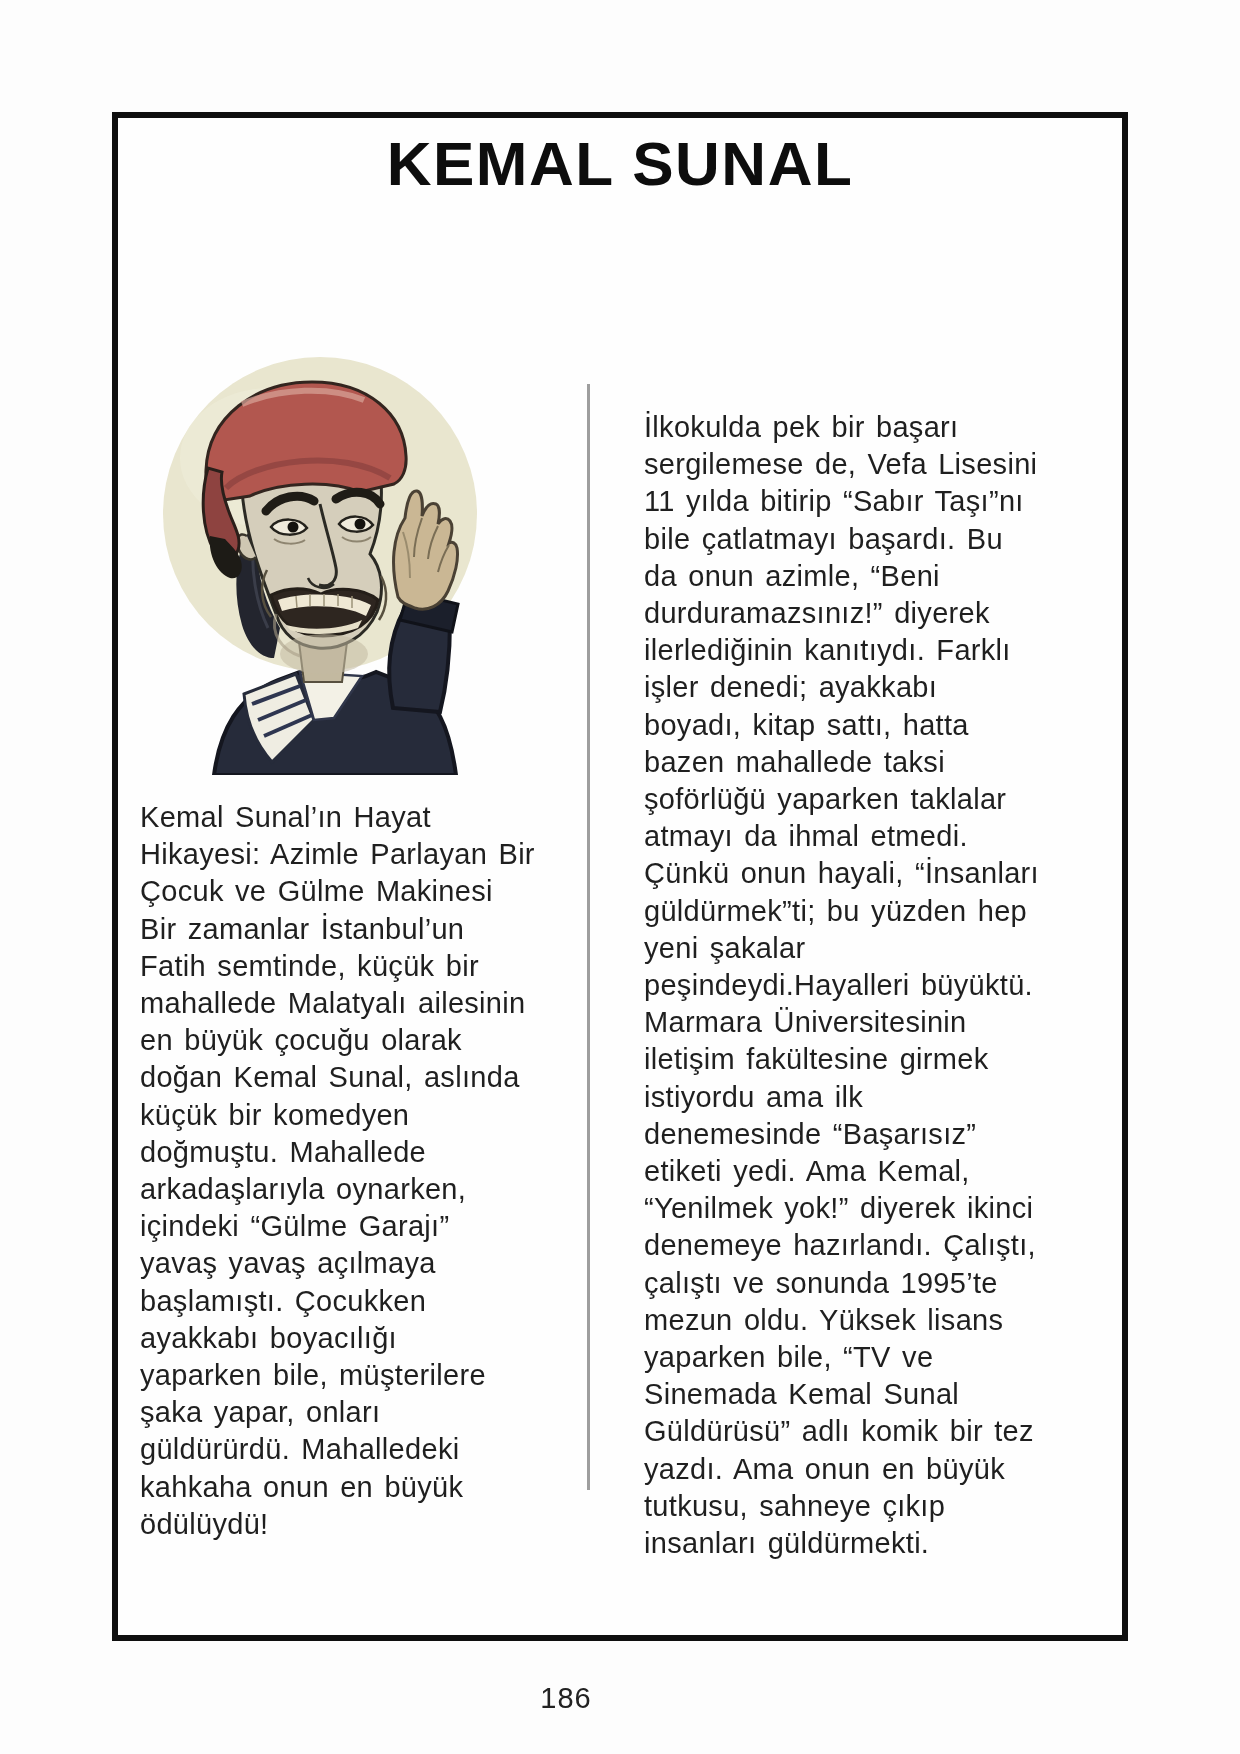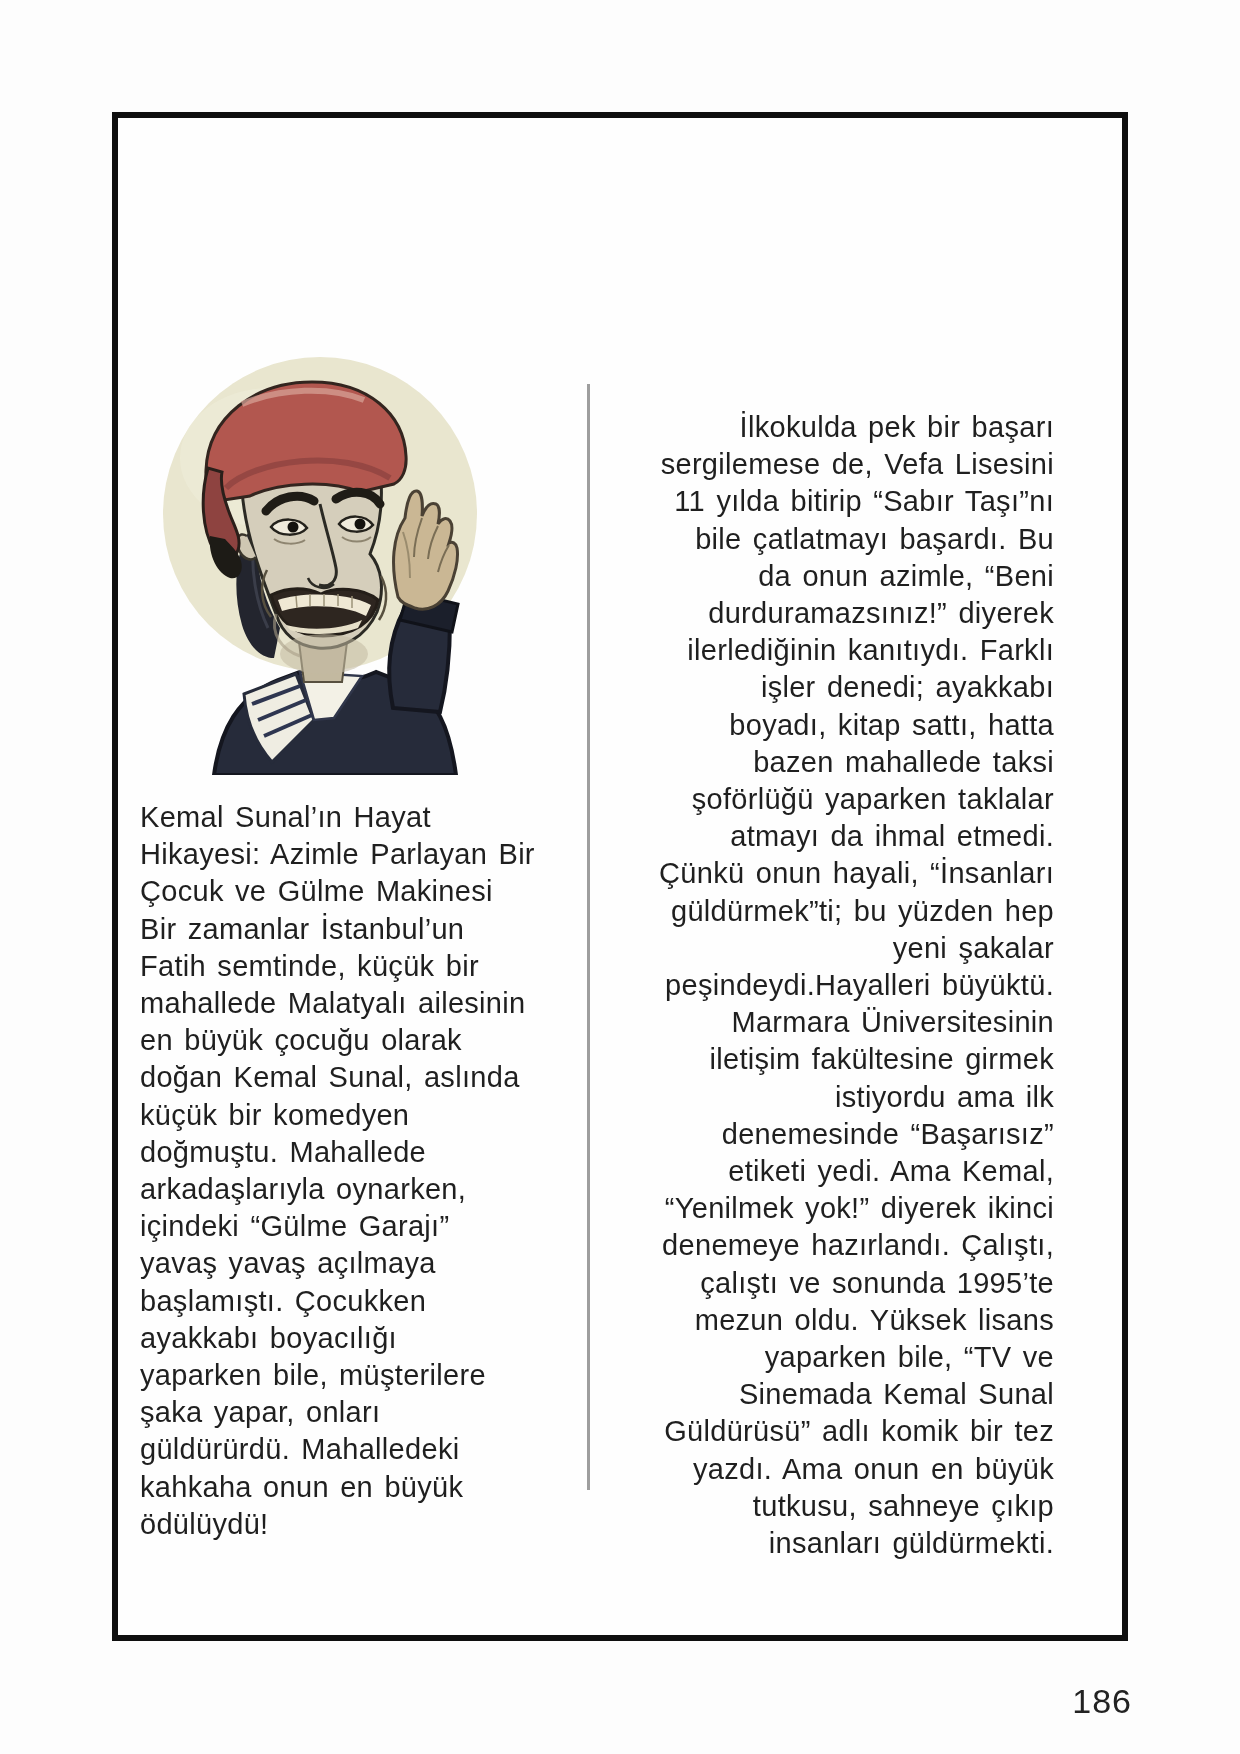"KEMAL SUNAL" div { html: none -> <div>KEMAL SUNAL</div> }
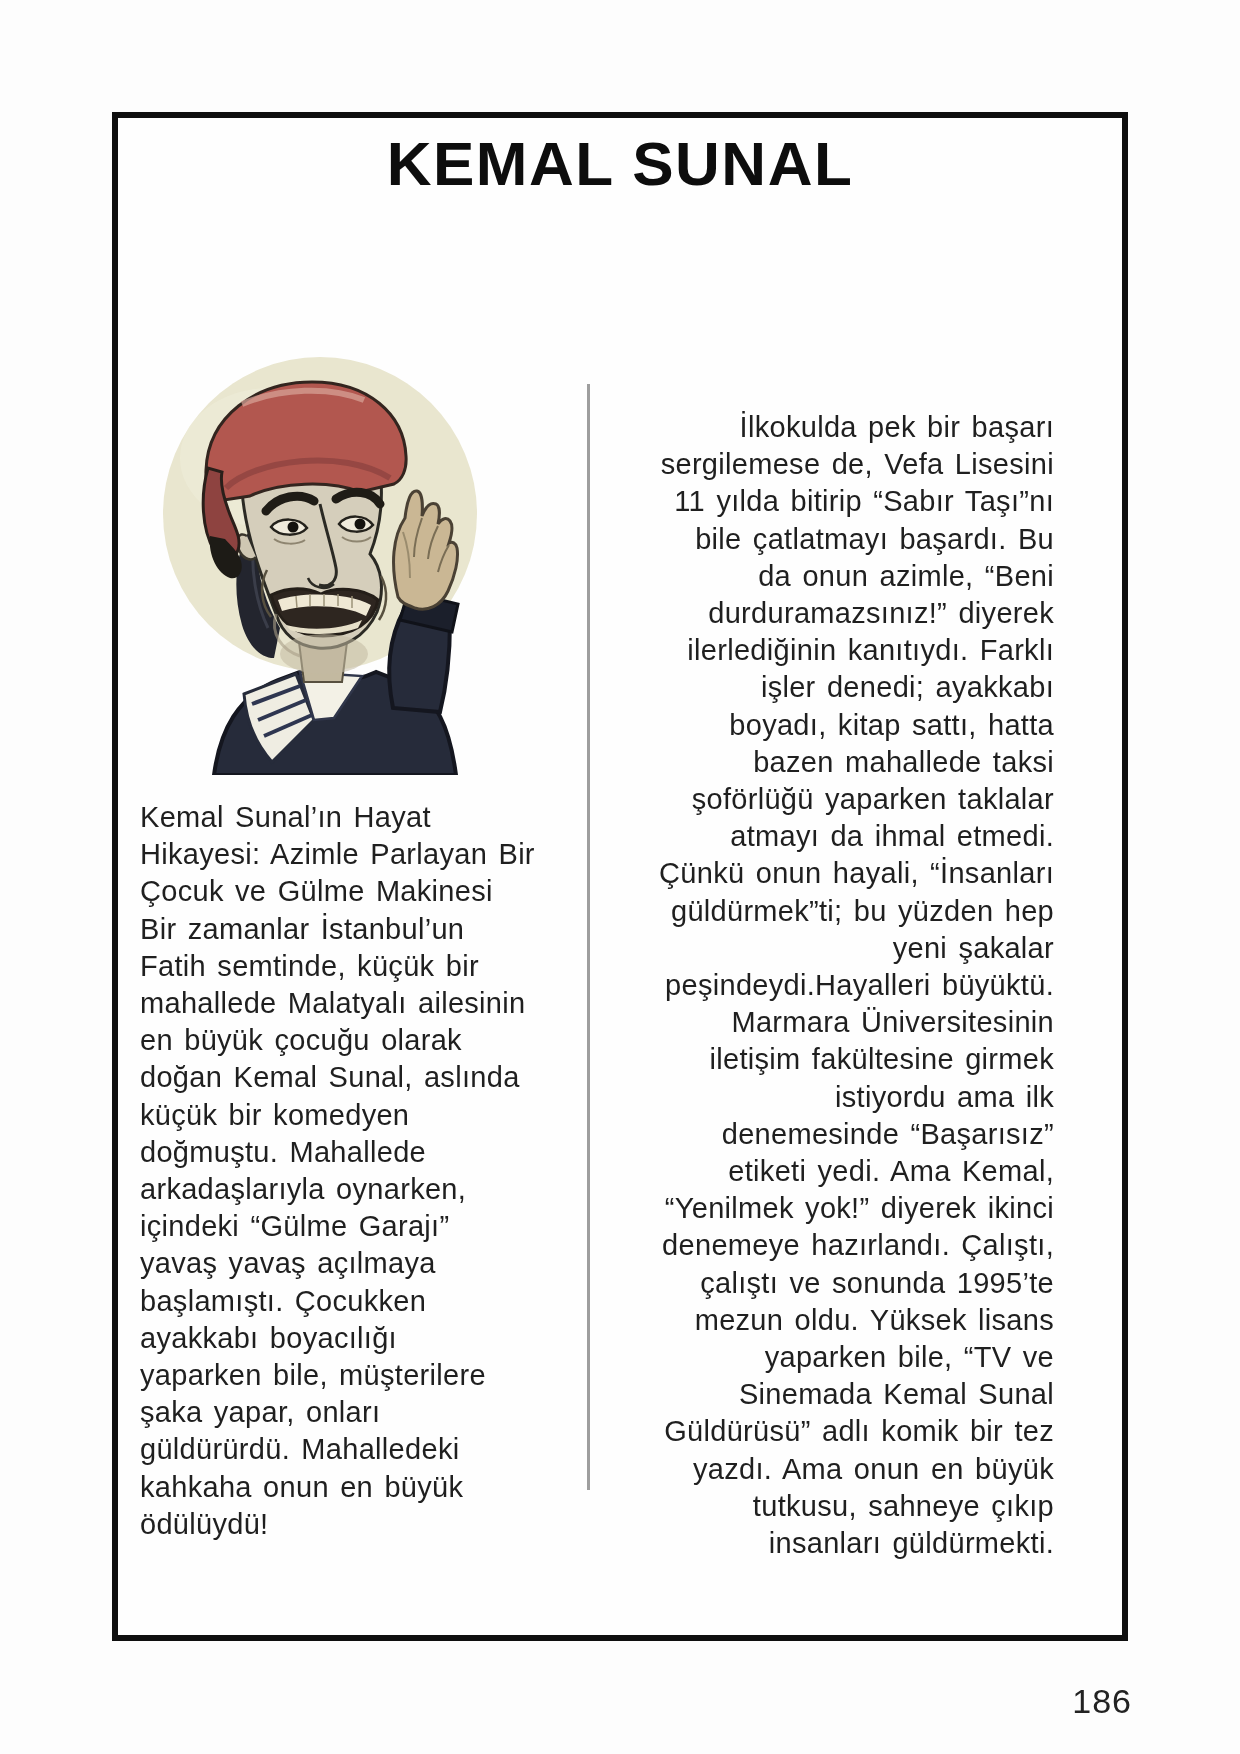"İlkokulda pek bir başarı" .col-right { left: 614px -> 644px; text-align: right -> none }
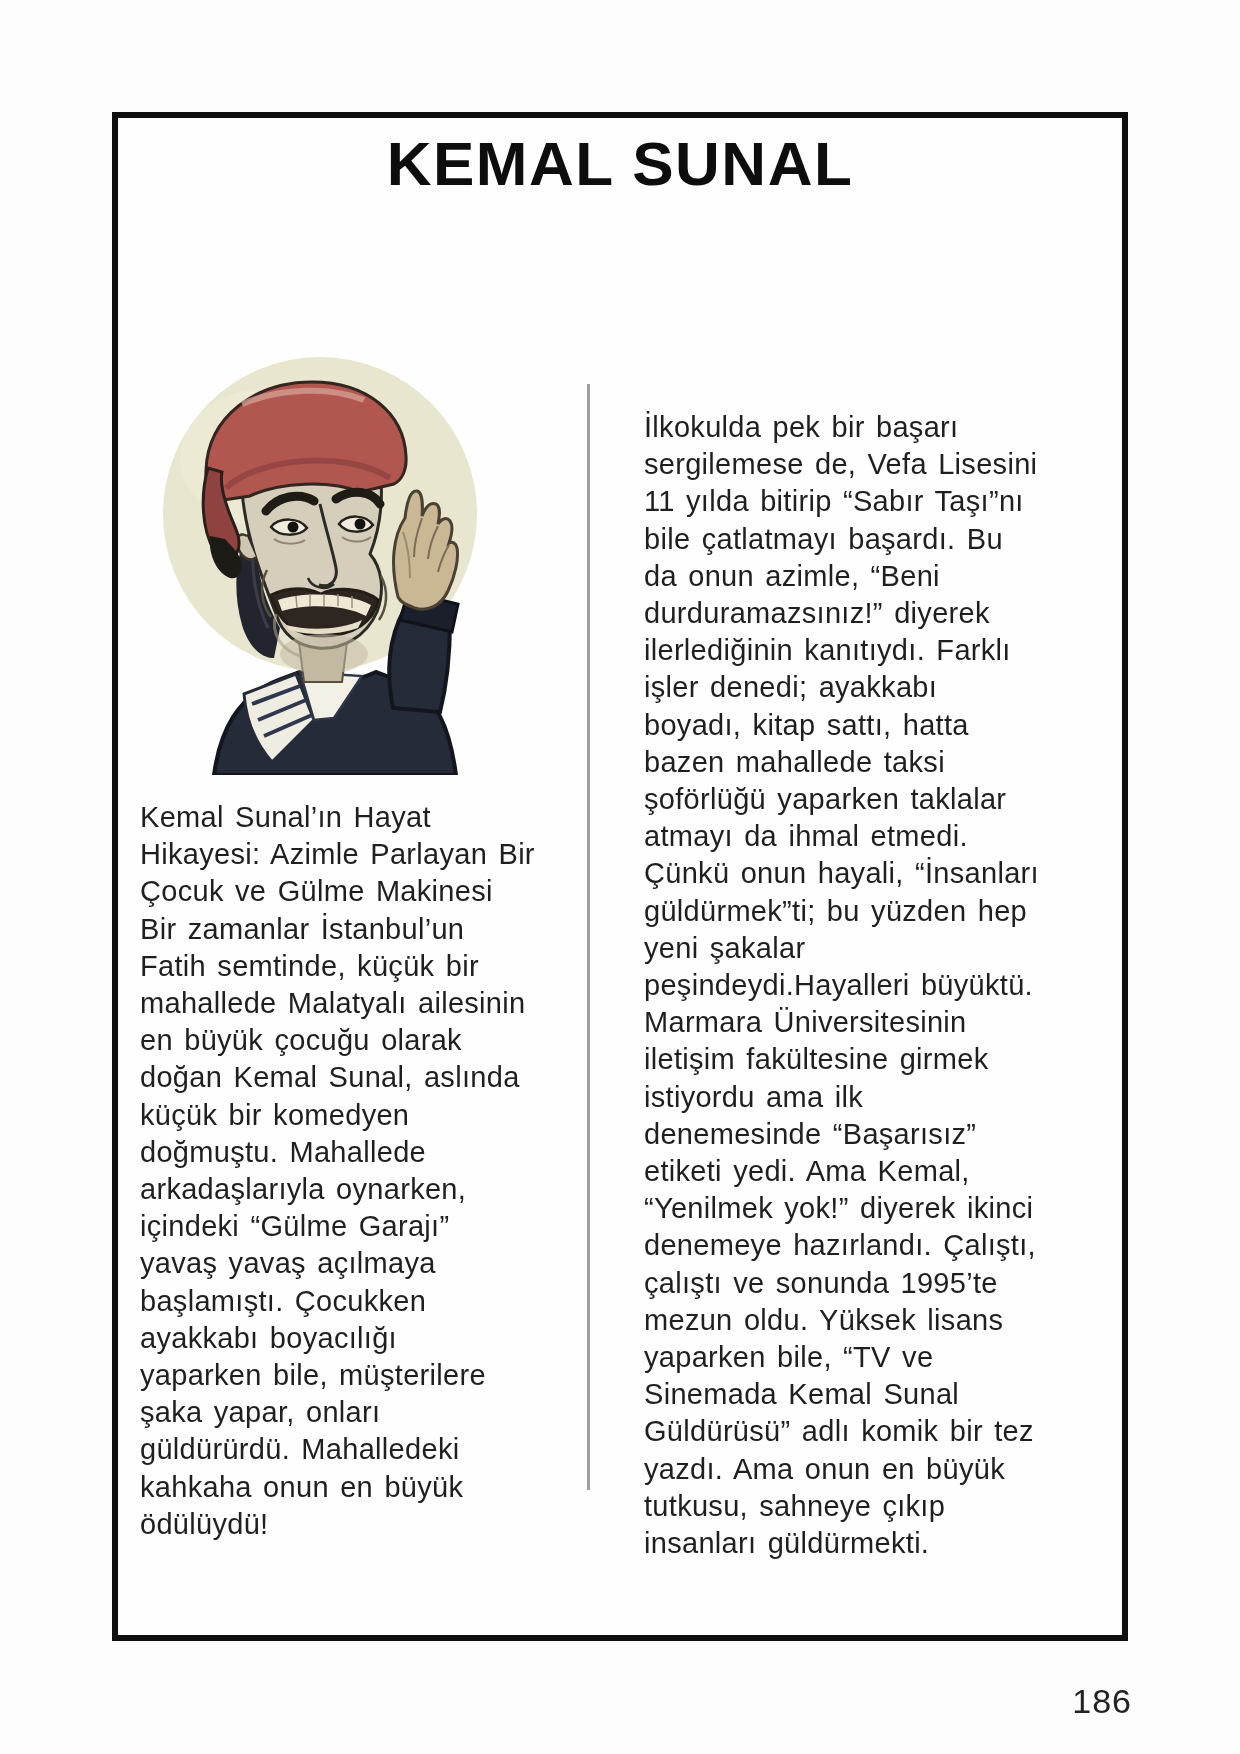"186" .page-num { font-size: 34px -> 29px; text-align: right -> center }
